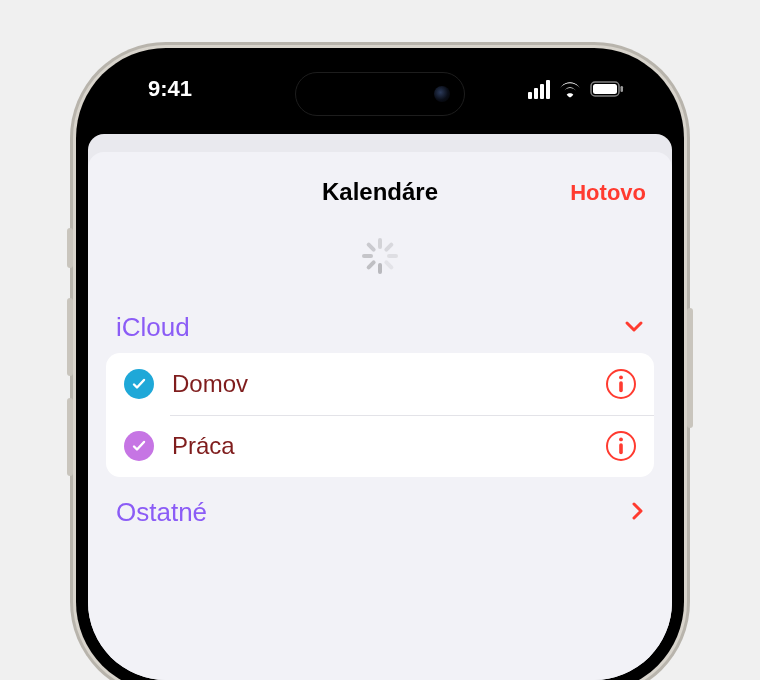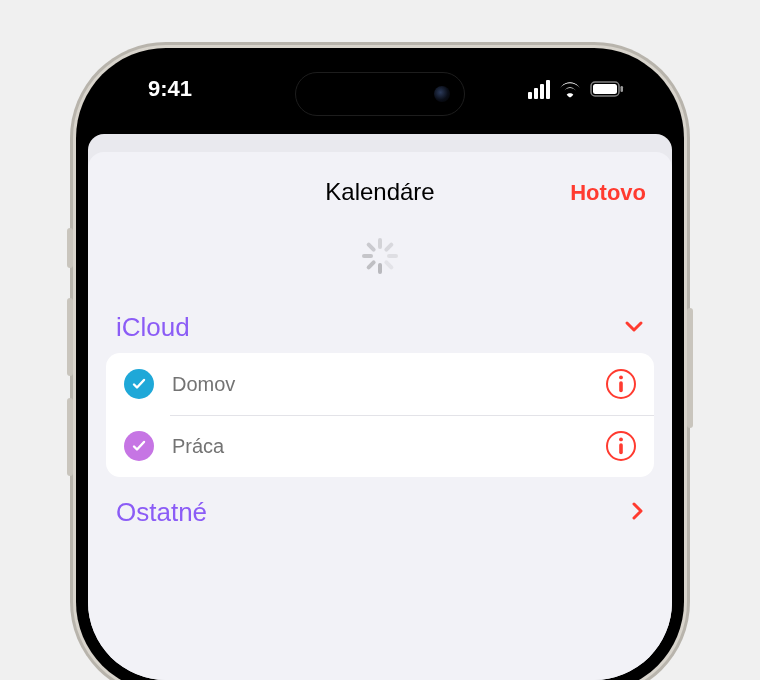"Kalendáre" .sheet-title { font-weight: 400 -> 700 }
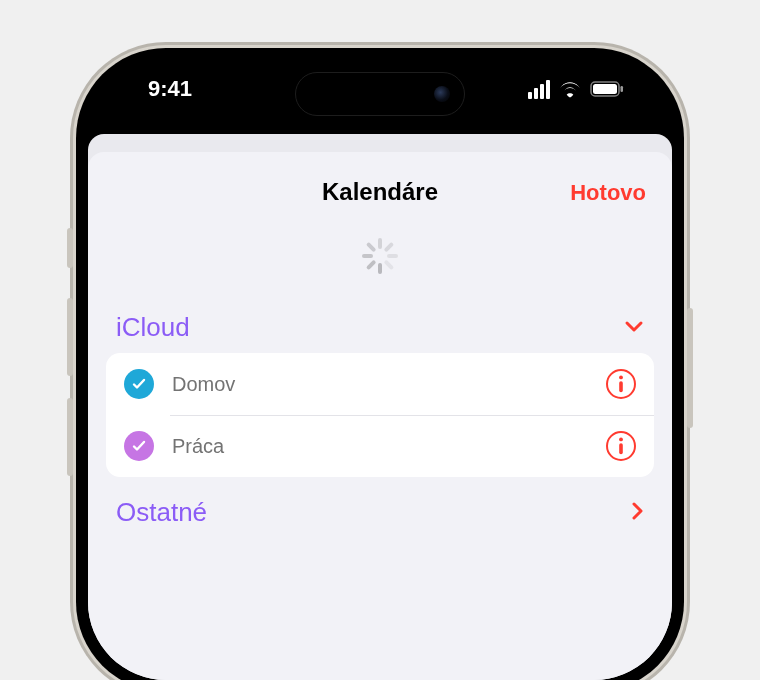"Domov" .row-label { color: #737373 -> #7f1d1d; font-size: 20px -> 24px }
